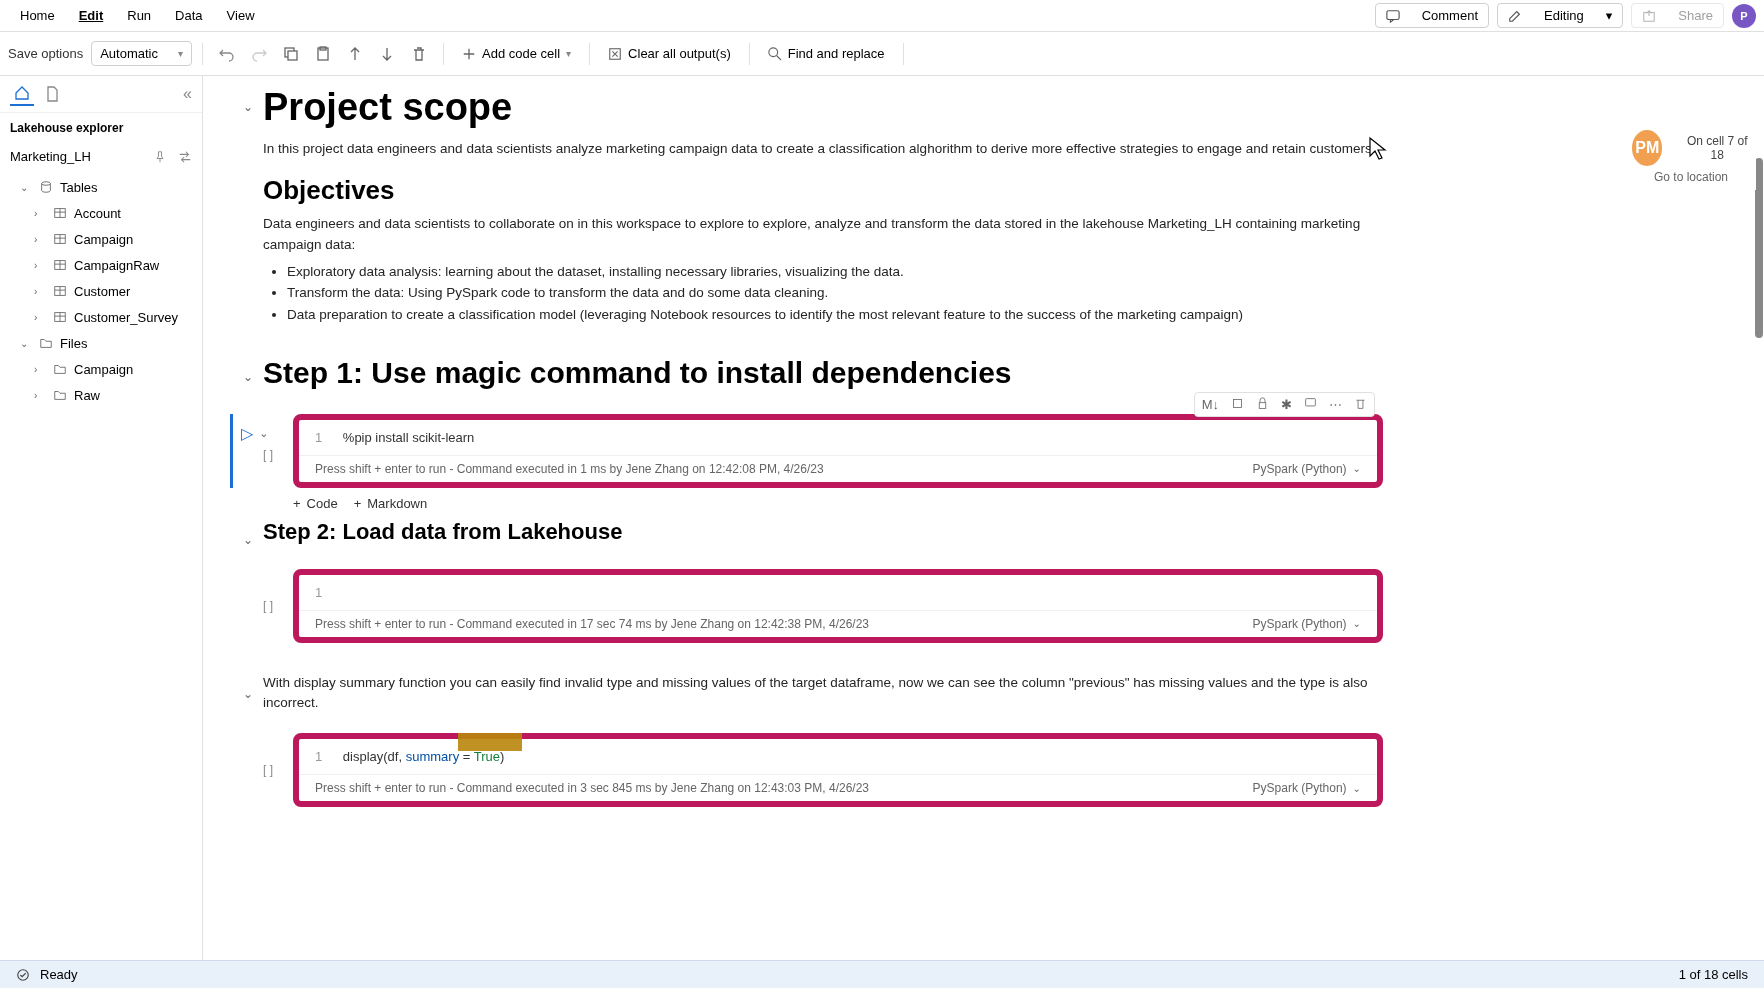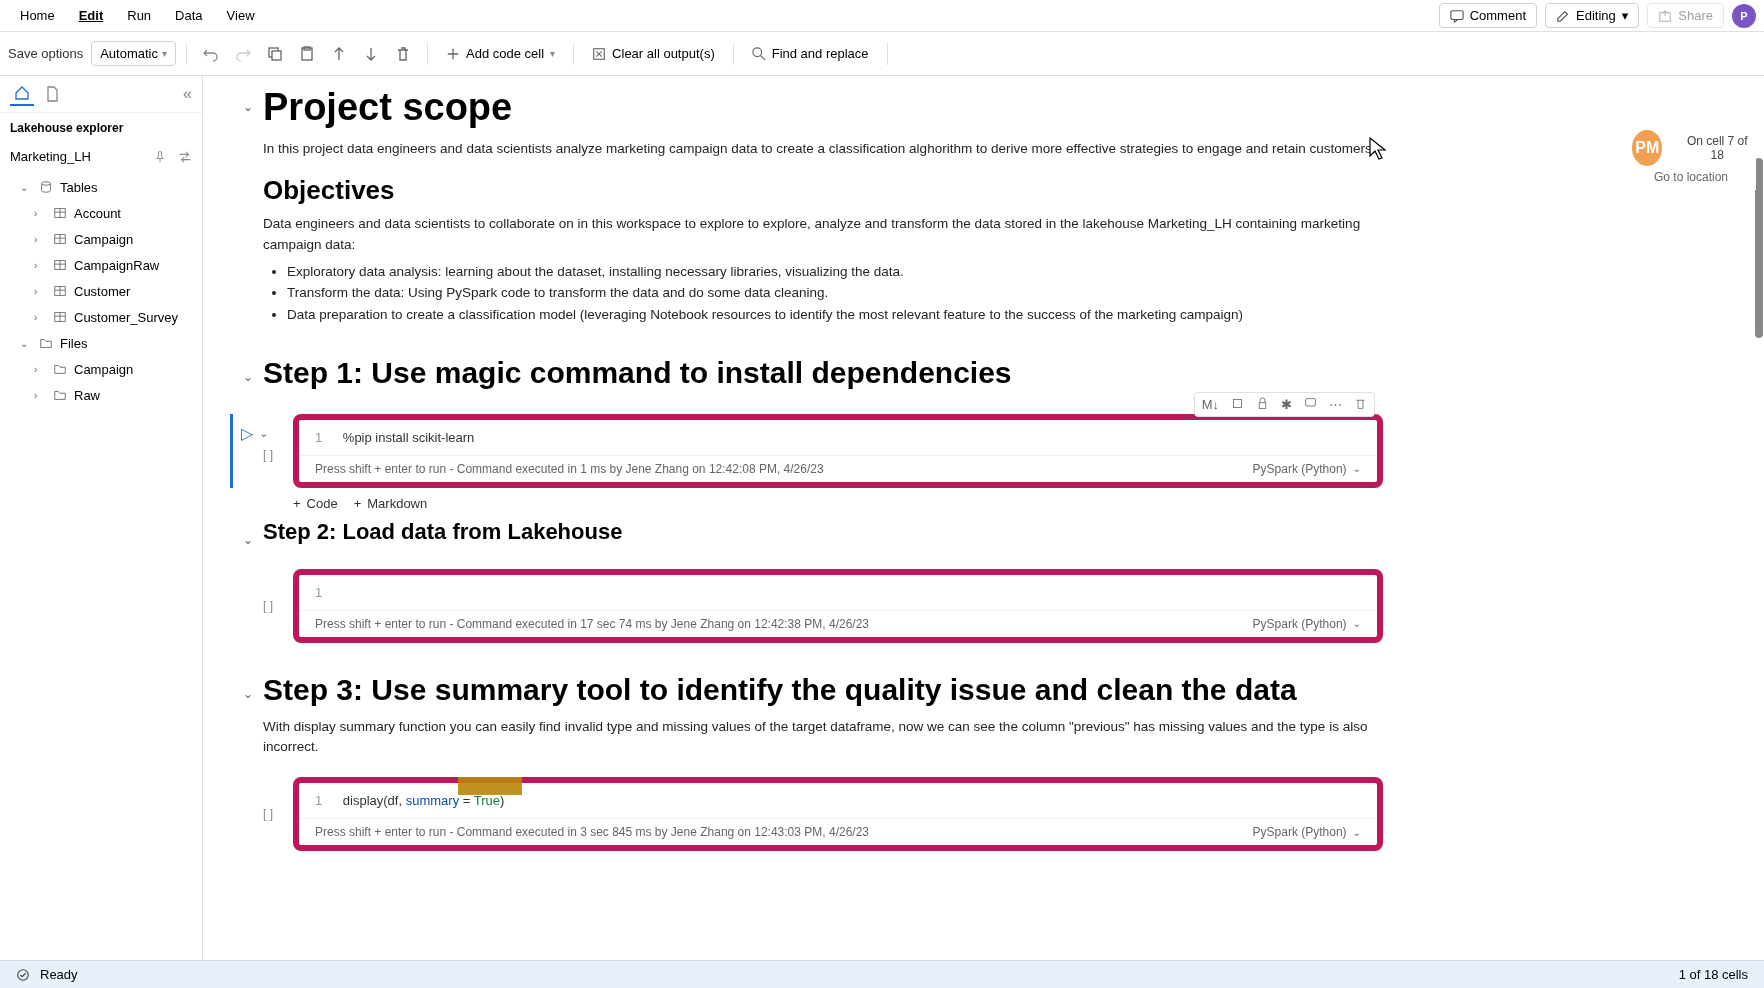"Comment" .top-btn { gap: 6px -> 22px }
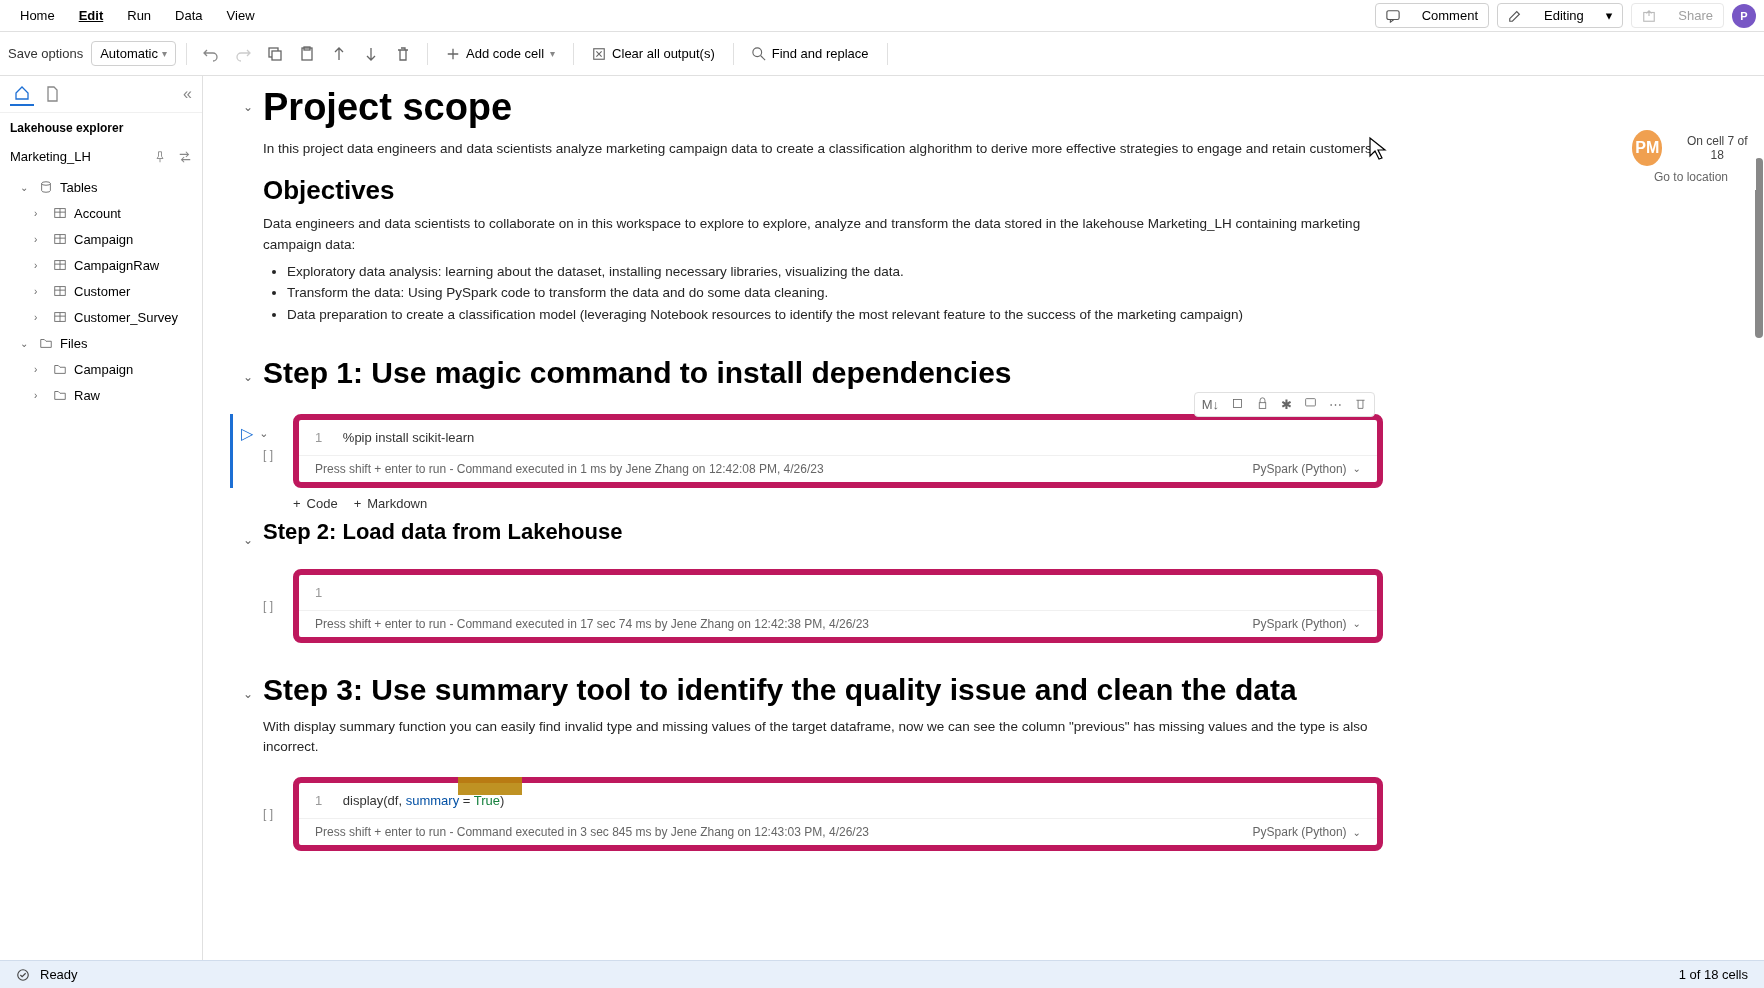"Automatic" .toolbar-select { gap: 4px -> 20px }
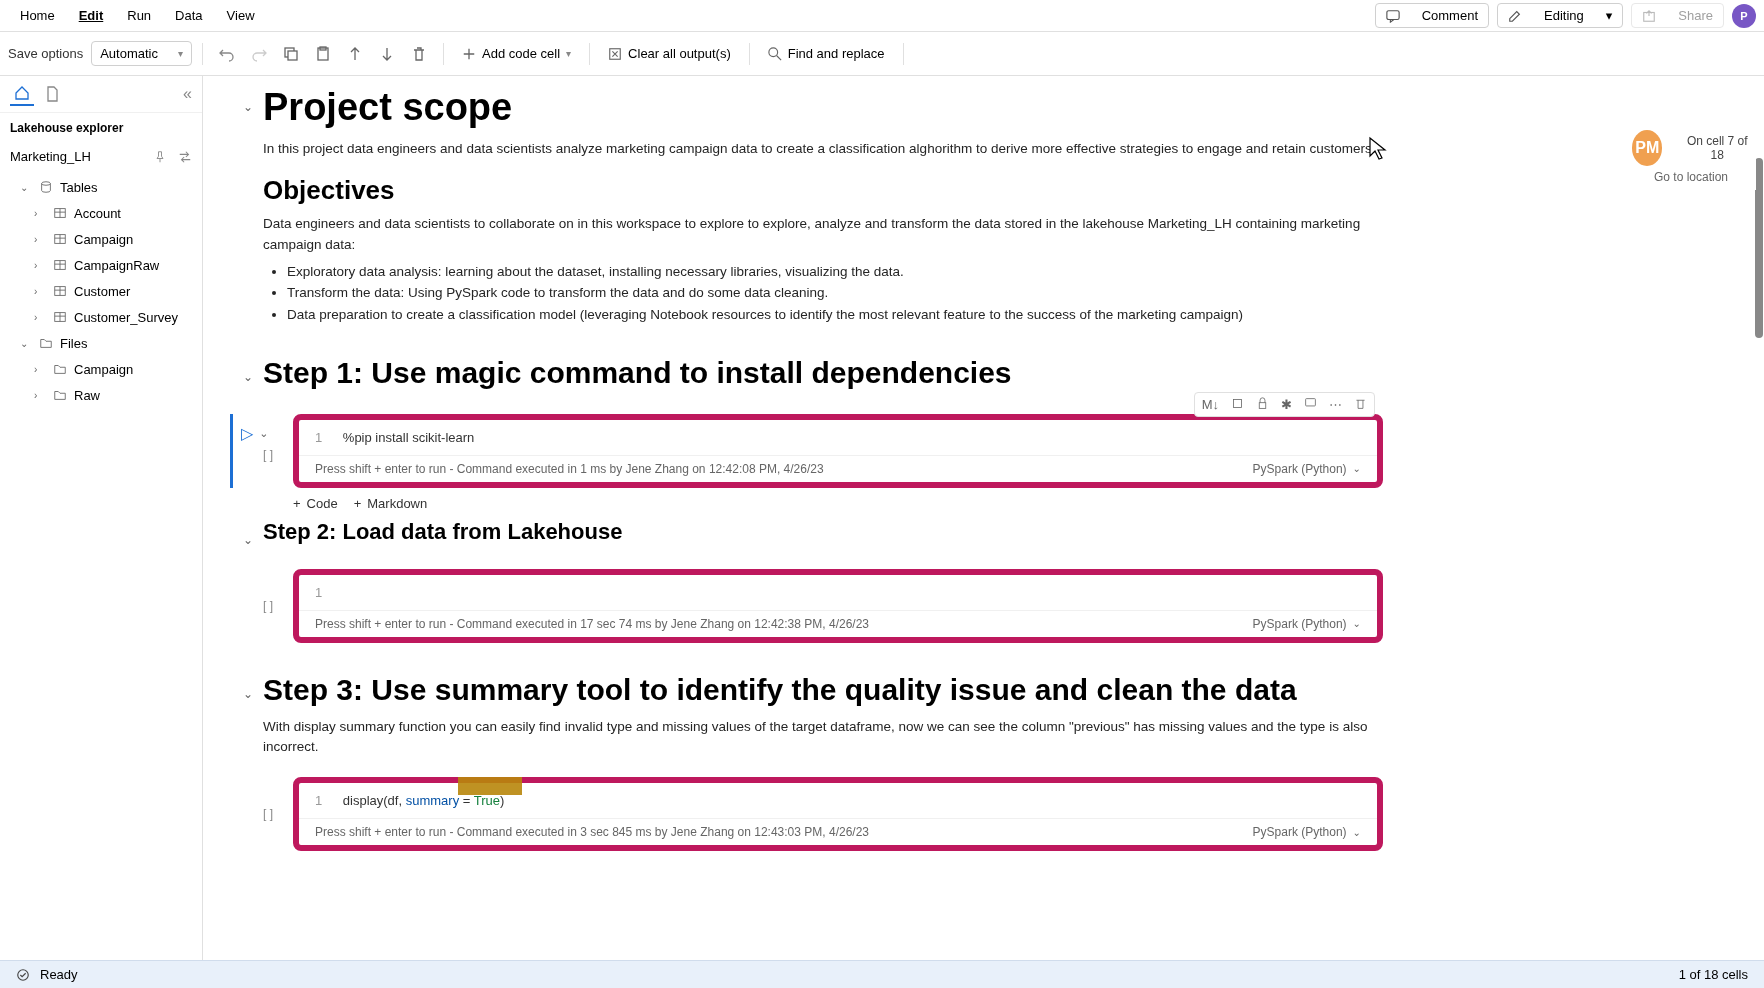"Step 3: Use summary tool" h1 { html: <h1>Step 3: Use summary tool to identify the quality issue and clean the data</h1> -> none }
